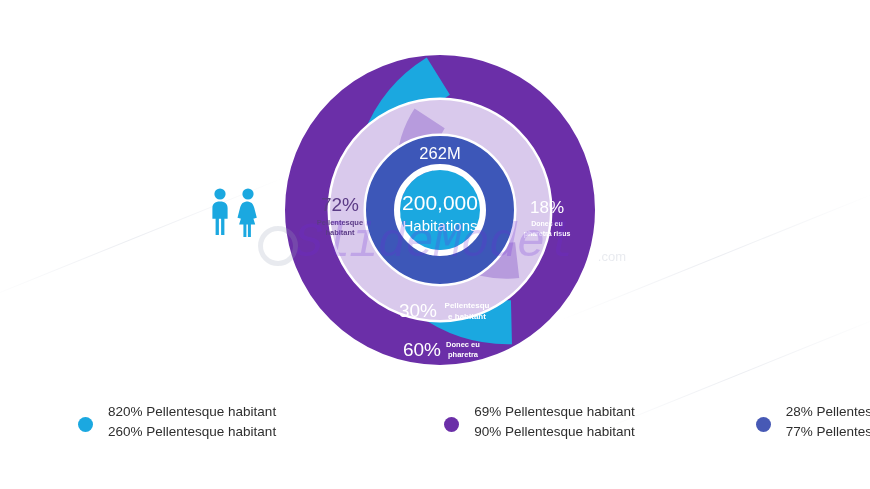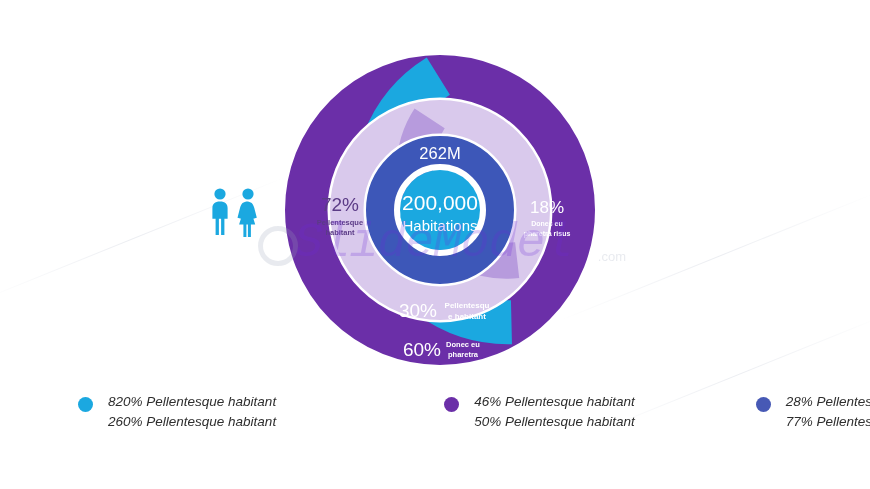"820% Pellentesque habitant" .legend-col { align-items: flex-start -> center; font-style: italic -> none }
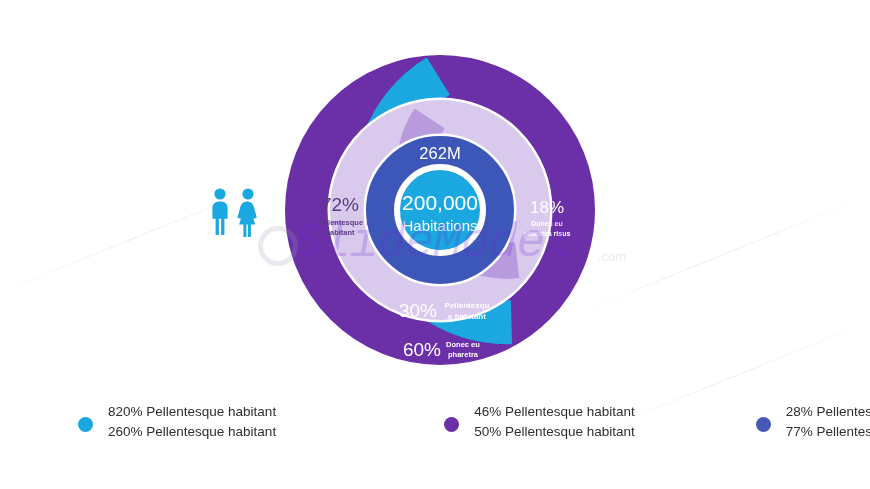"46% Pellentesque habitant" div { text: 46% -> 69% }
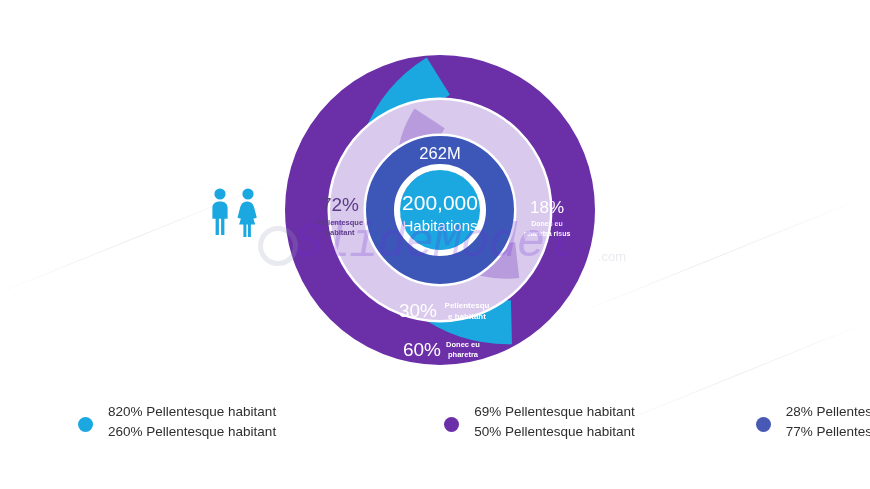"50% Pellentesque habitant" div { text: 50% -> 90% }
